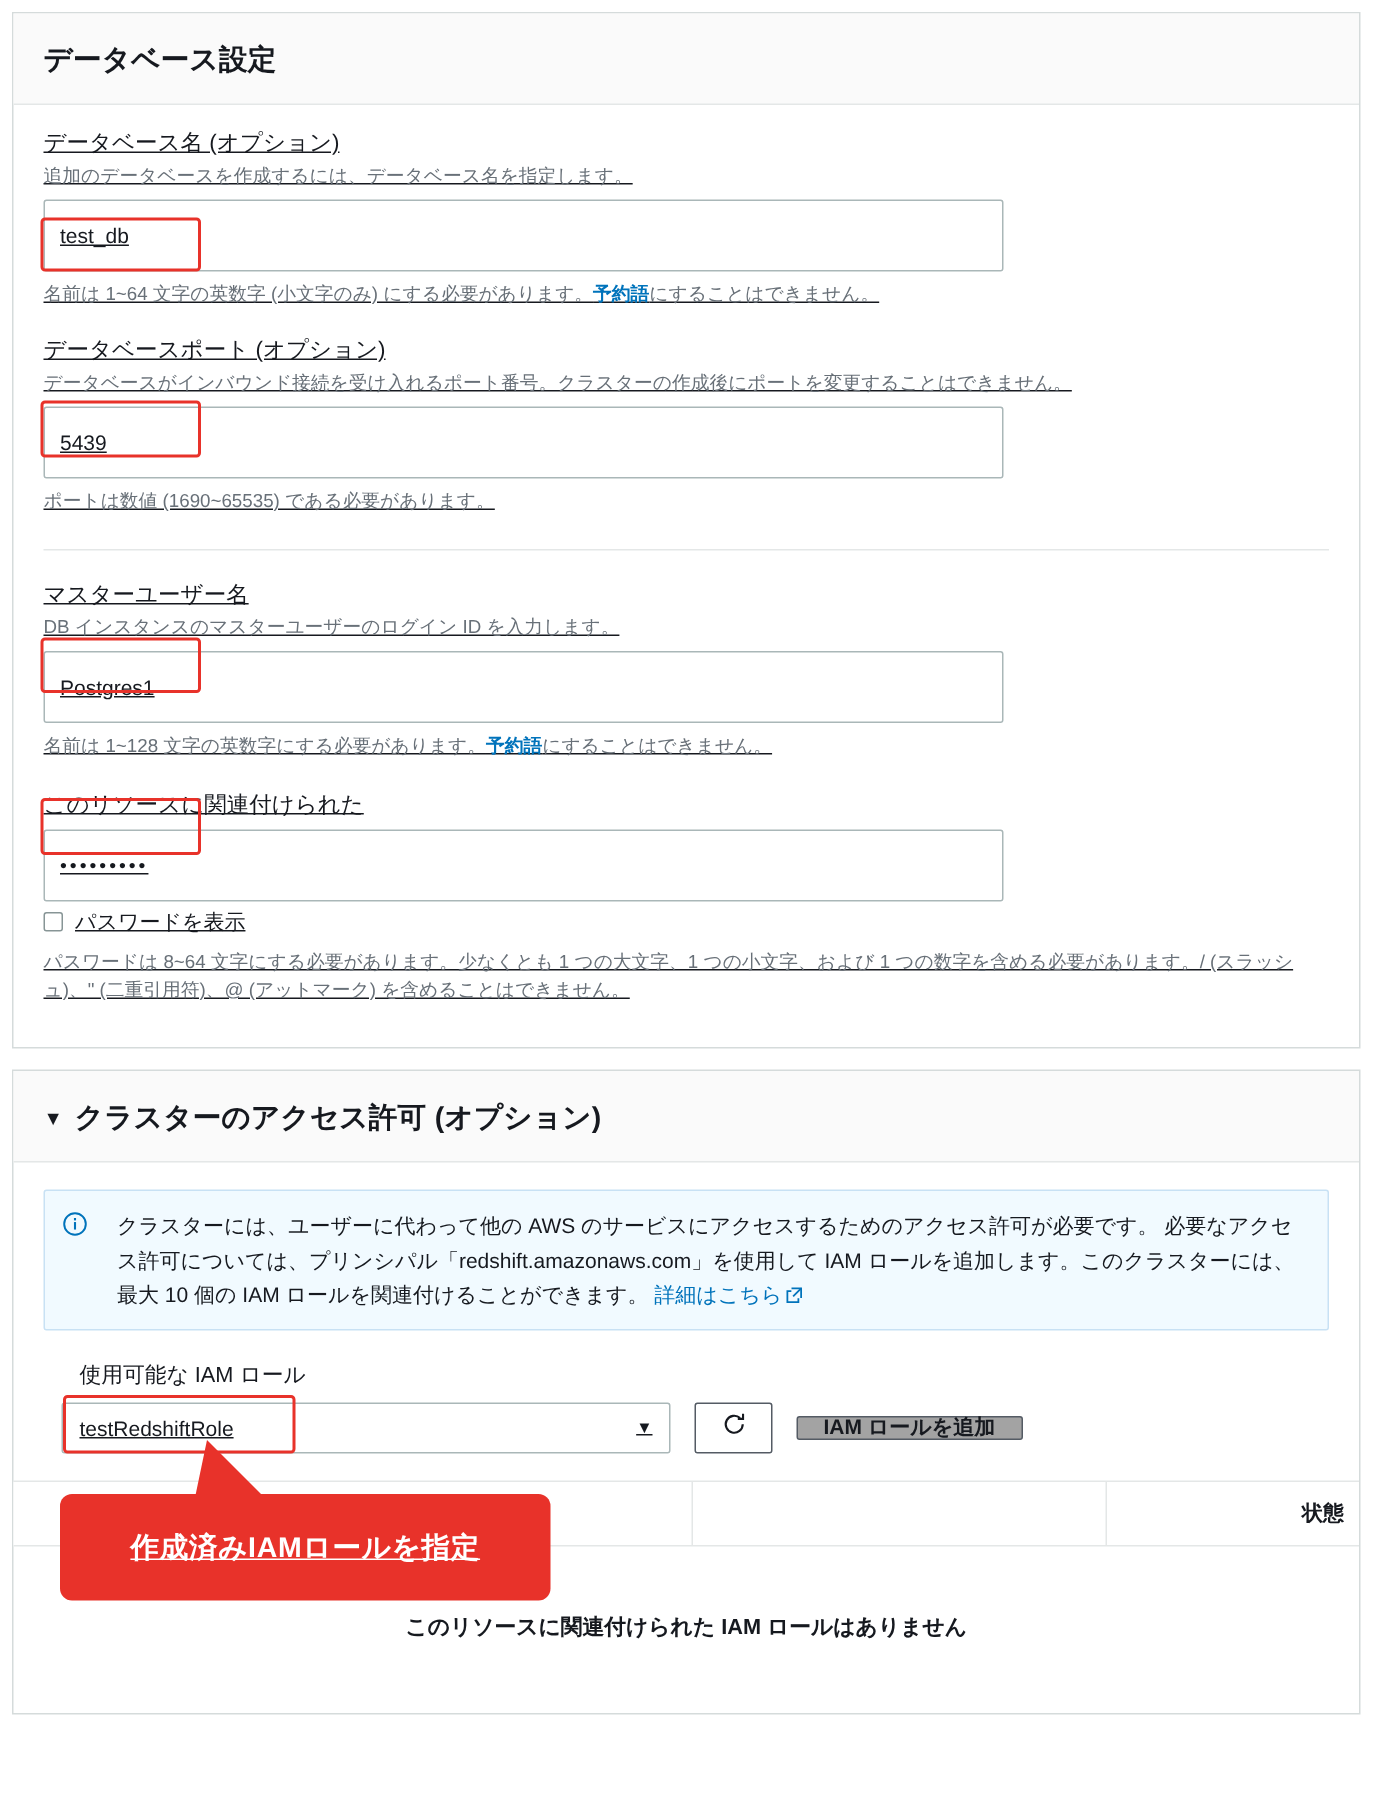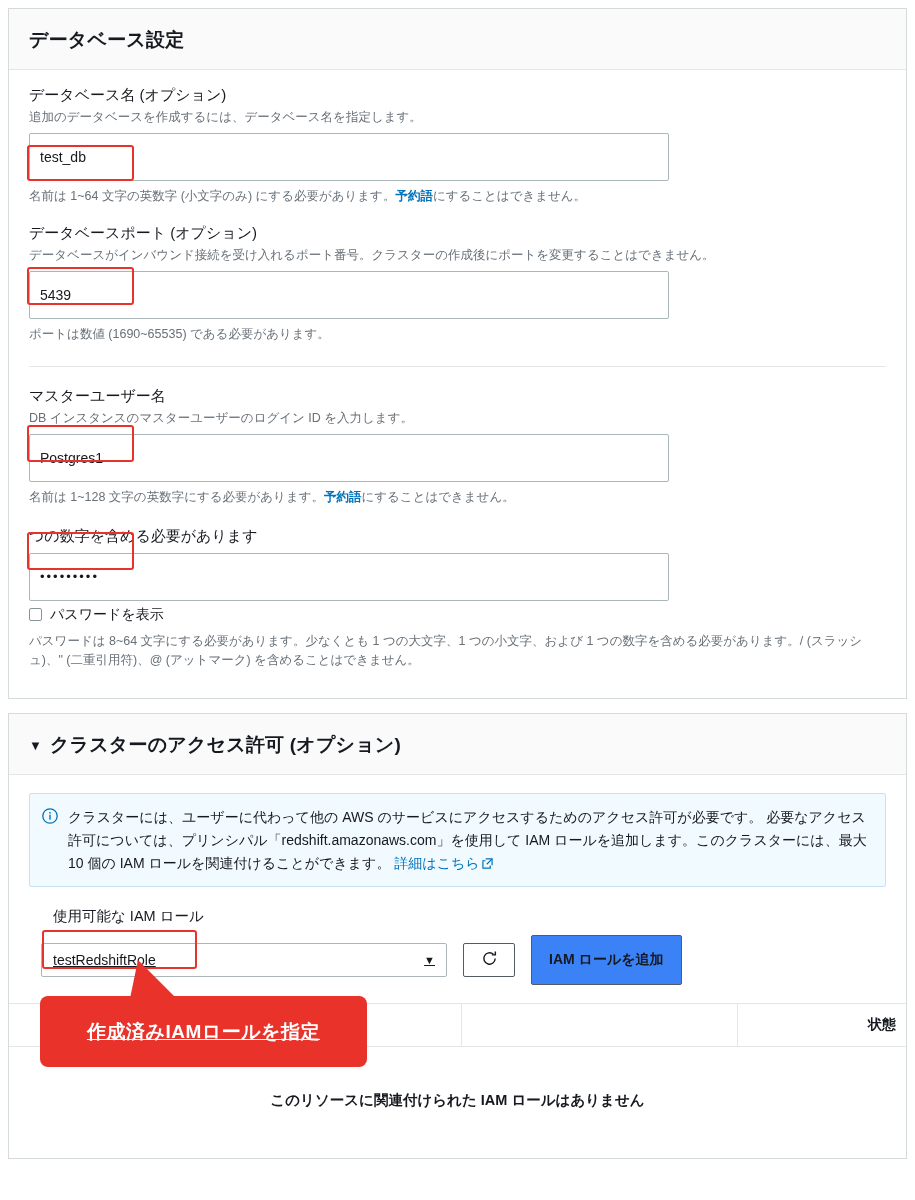"データベース名 (オプション)" .field { text-decoration: none -> underline }
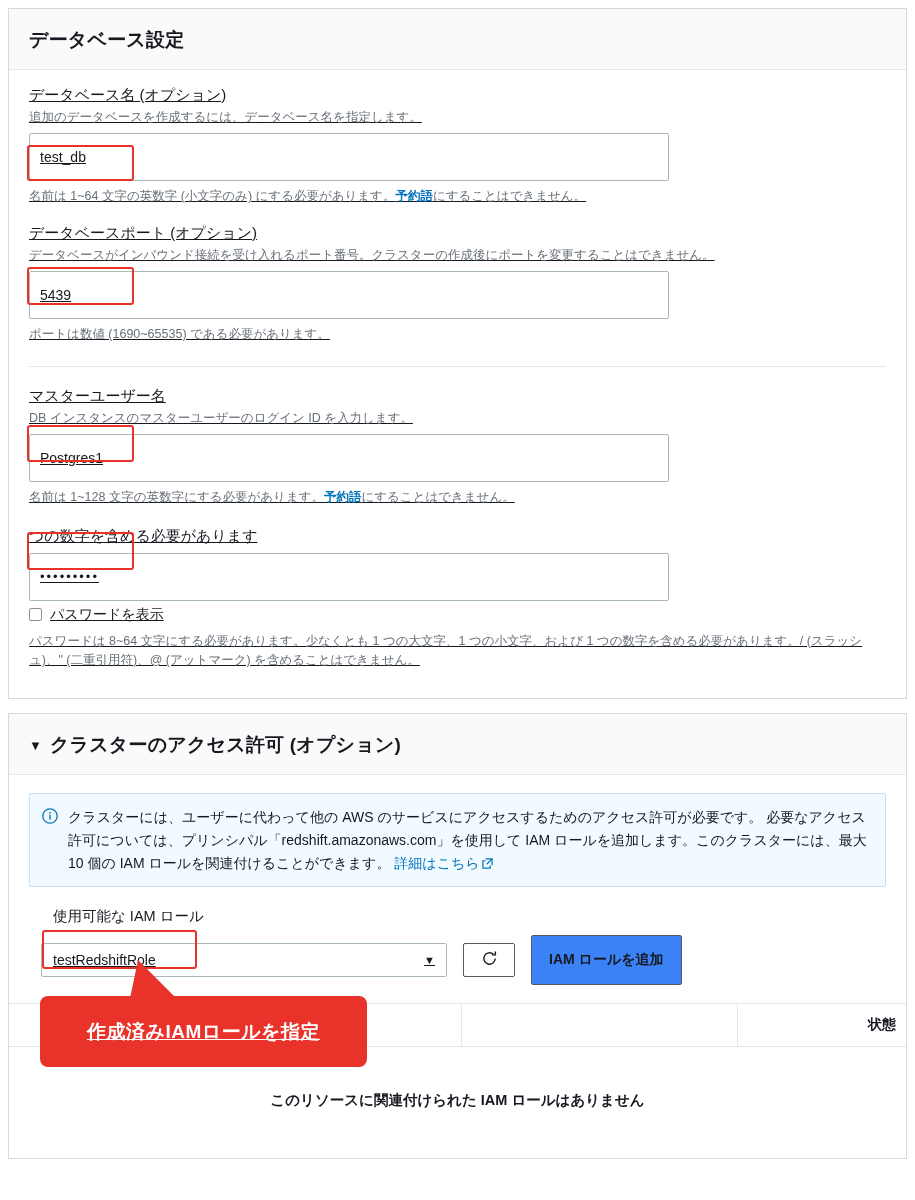"つの数字を含める必要があります" div.field-label { text: つの数字を含める必要があります -> このリソースに関連付けられた }
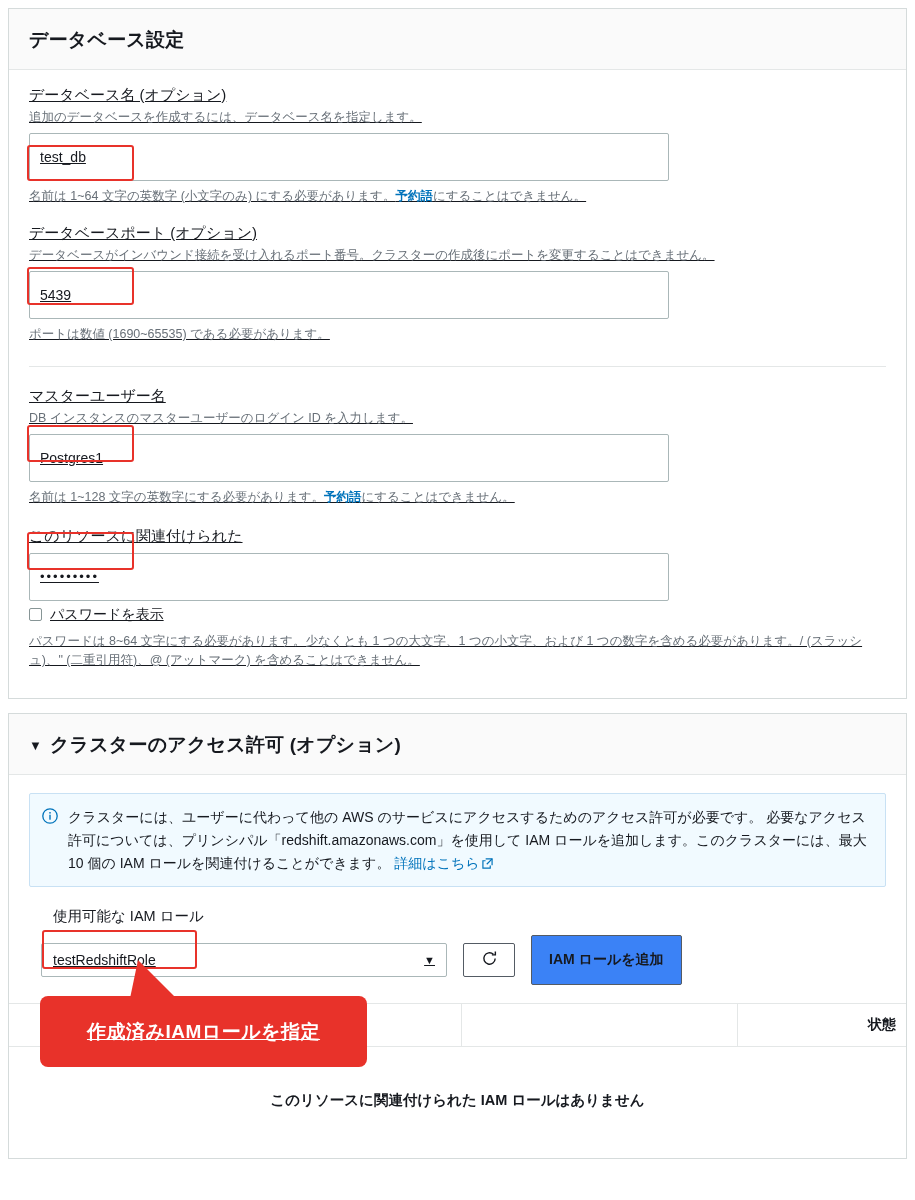"クラスターには、ユーザーに代わって他の AWS" .alert { gap: 10px -> 20px }
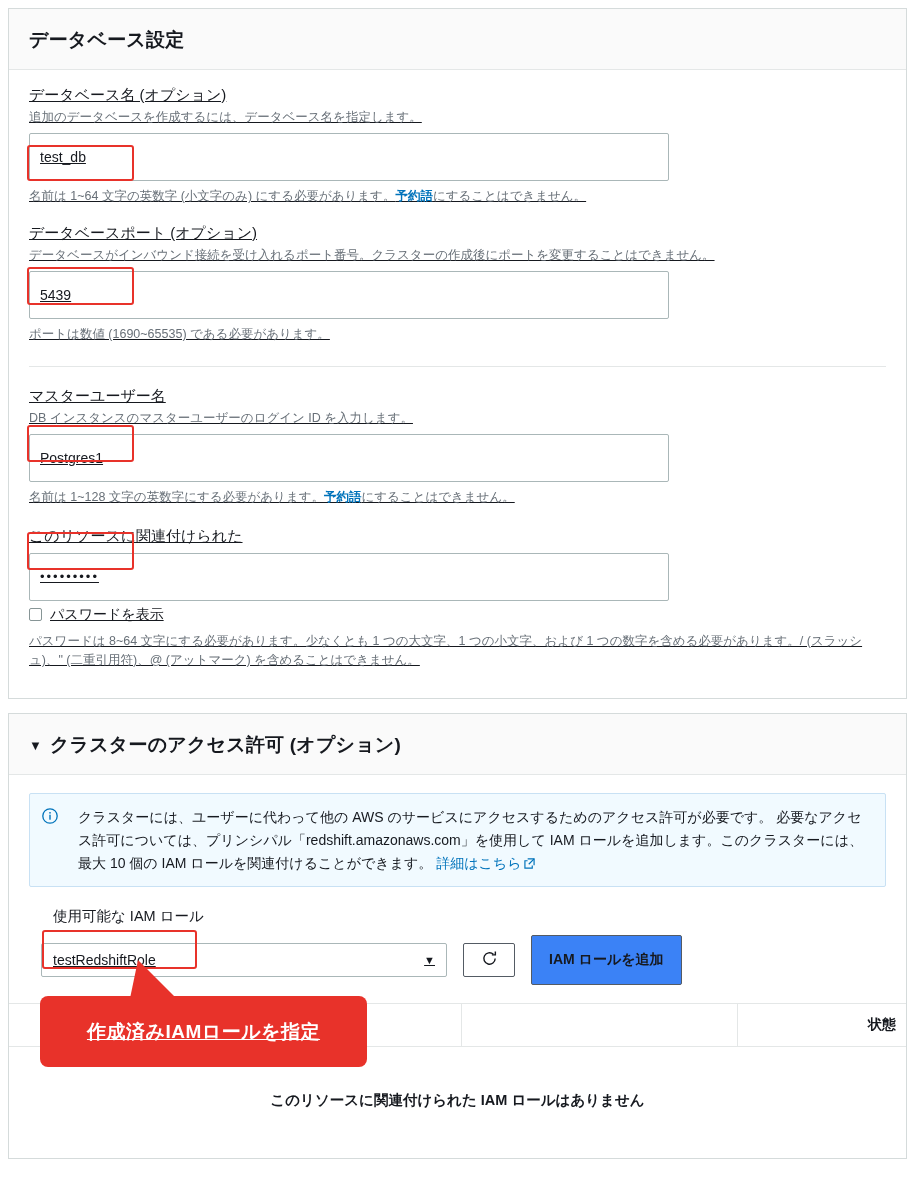"IAM ロールを追加" .btn { background: #3b82f6 -> #a3a3a3; height: 50px -> 16px }
